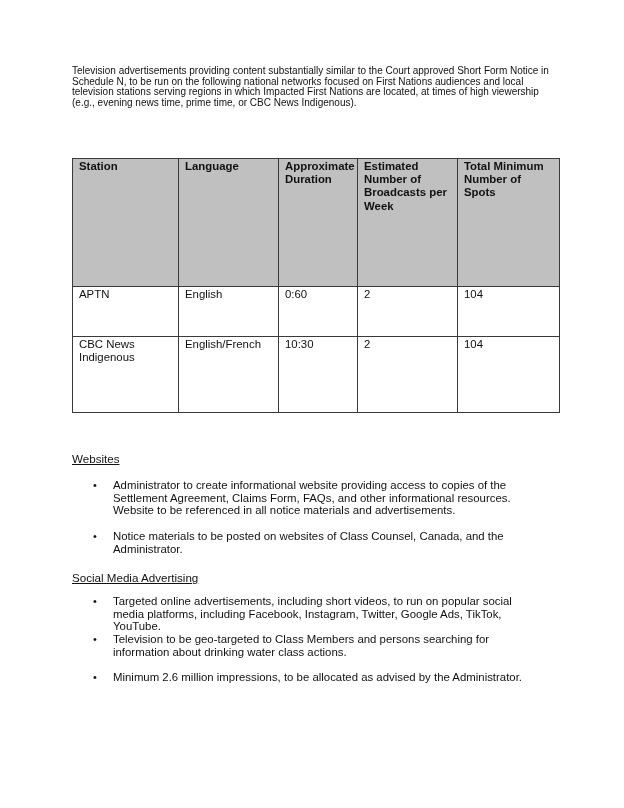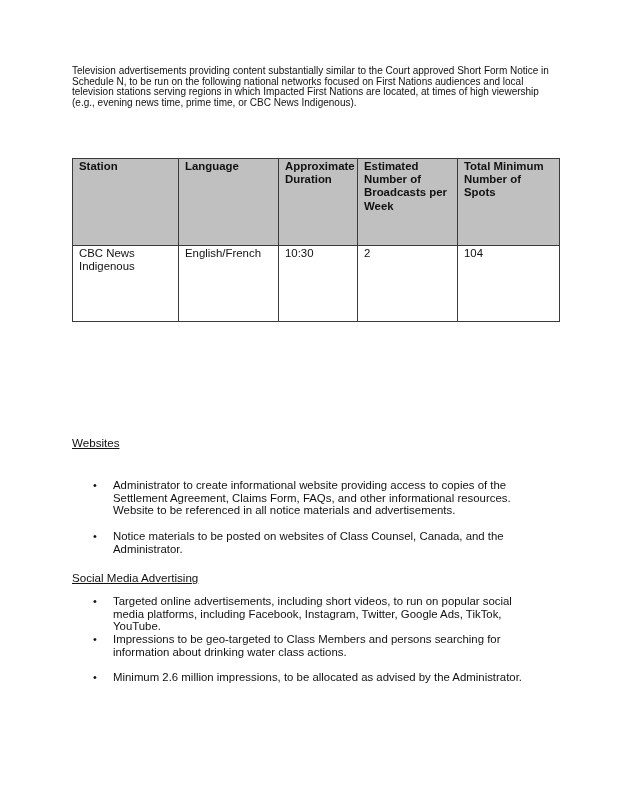"Station" tr.hdr { height: 87px -> 128px }
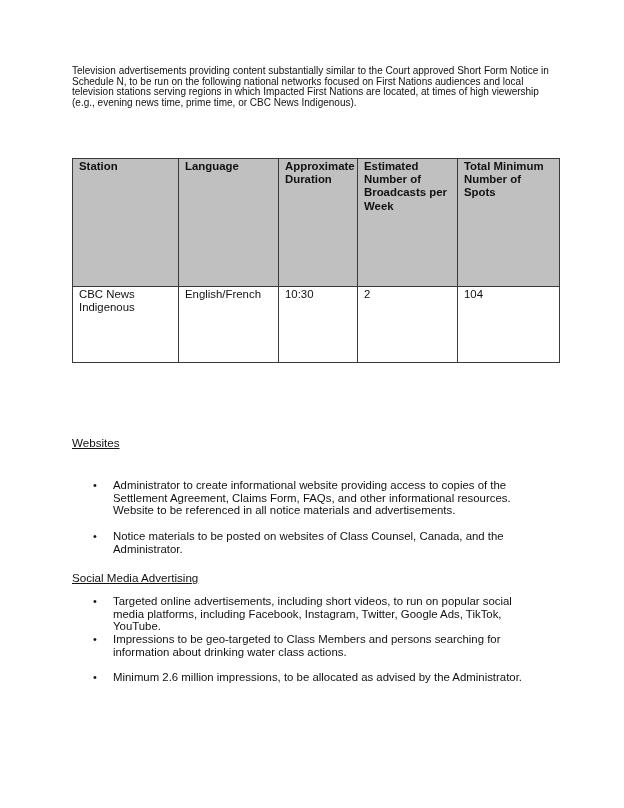"APTN" tr.r1 { html: none -> <tr> <td>APTN</td> <td>English</td> <td>0:60</td> <td>2</td> <td>104</td> </tr> }
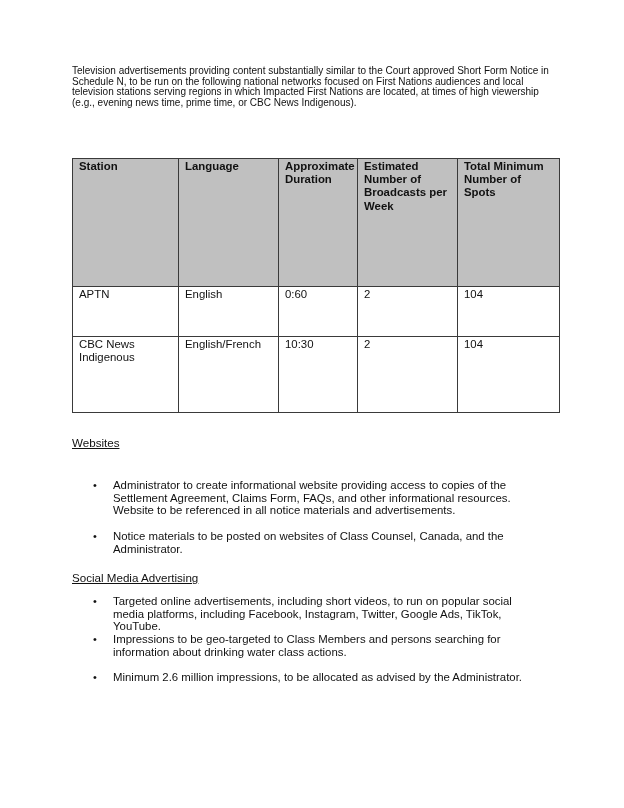"Websites" p.section-title { top: 436px -> 452px }
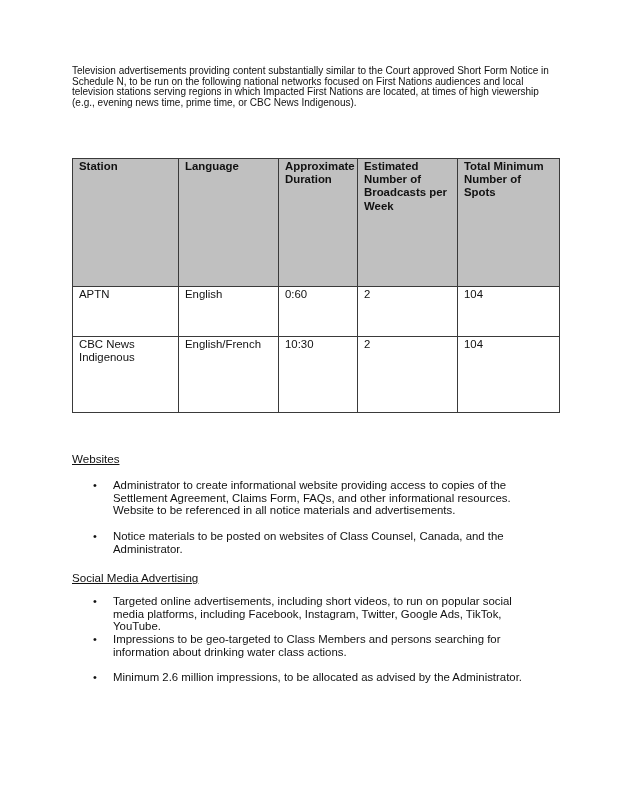"Impressions to be geo-targeted to" span { text: Impressions -> Television }
